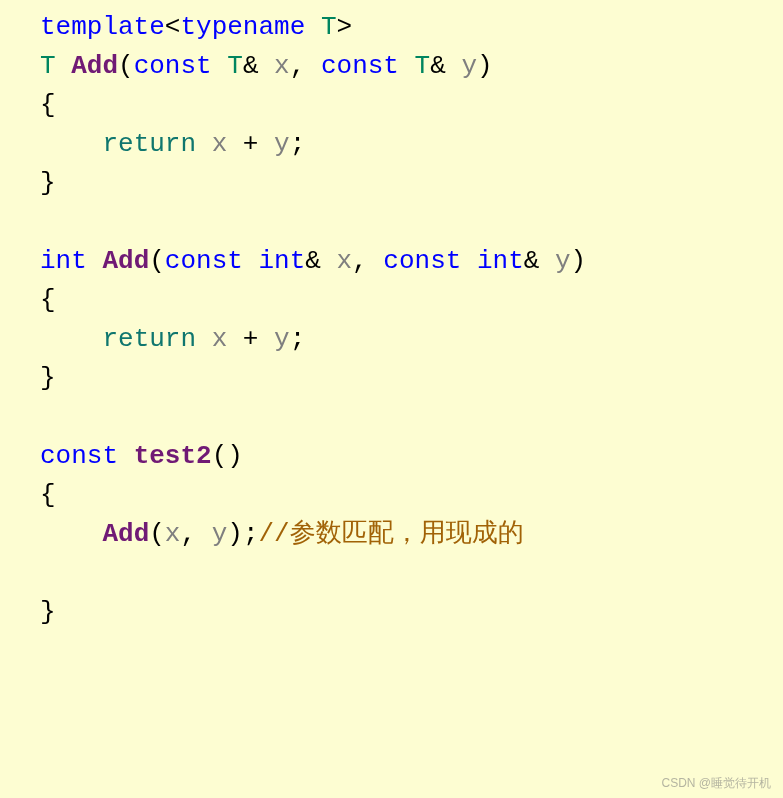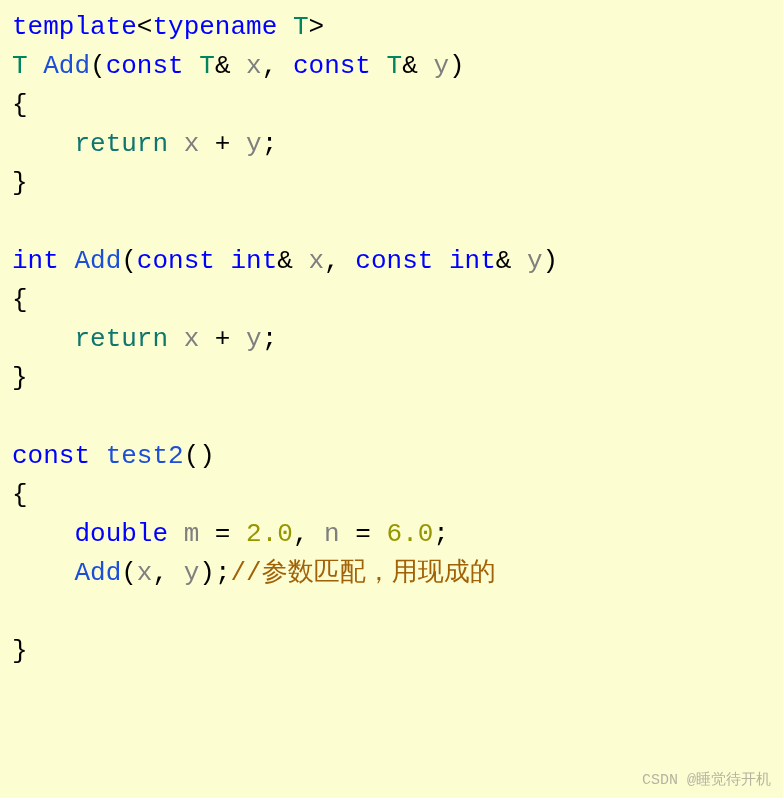"template<typename T>" .code-line { margin-left: none -> 28px }
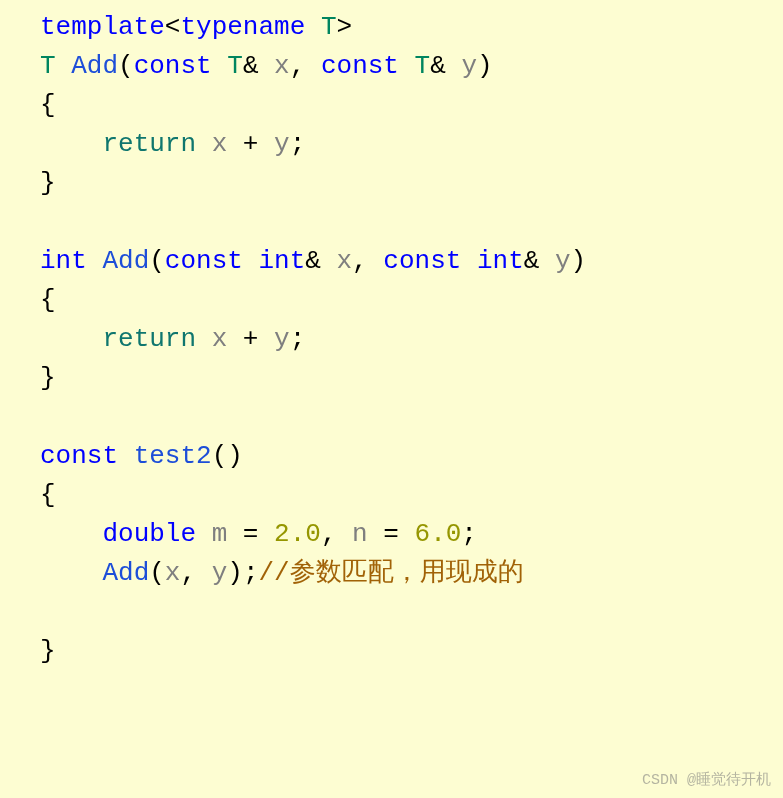"Add" .func { color: #1d4ed8 -> #701a75; font-weight: none -> bold }
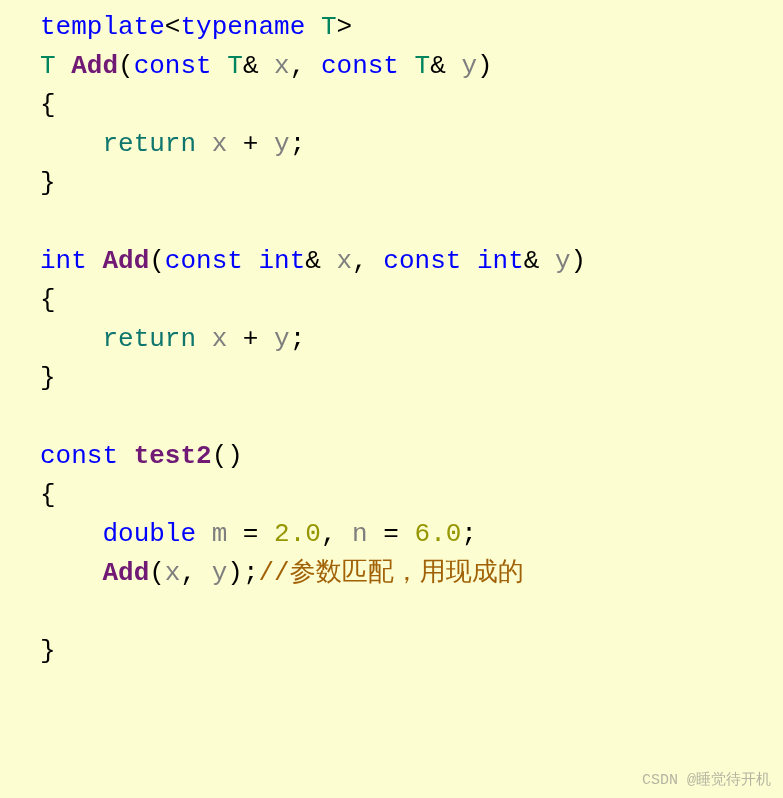"double m = 2.0, n" span.code-line { html: <span><span> </span><span>double</span><span> </span><span>m</span><span> = </span><span>2.0</span><span>, </span><span>n</span><span> = </span><span>6.0</span><span>;</span></span> -> none }
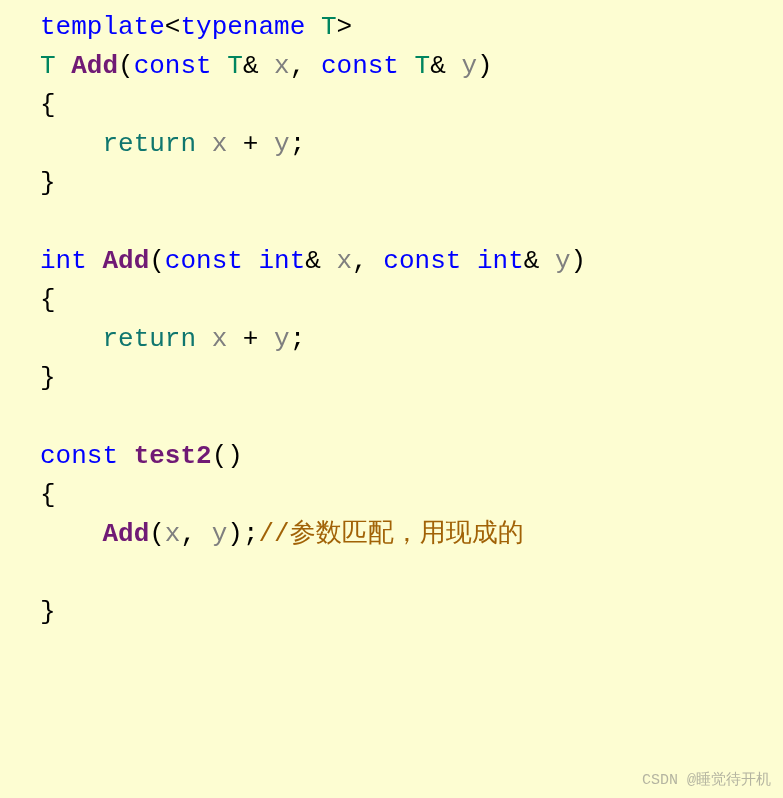"CSDN @睡觉待开机" .watermark { font-family: Liberation Mono, monospace -> Liberation Sans, sans-serif; font-size: 15px -> 12px }
